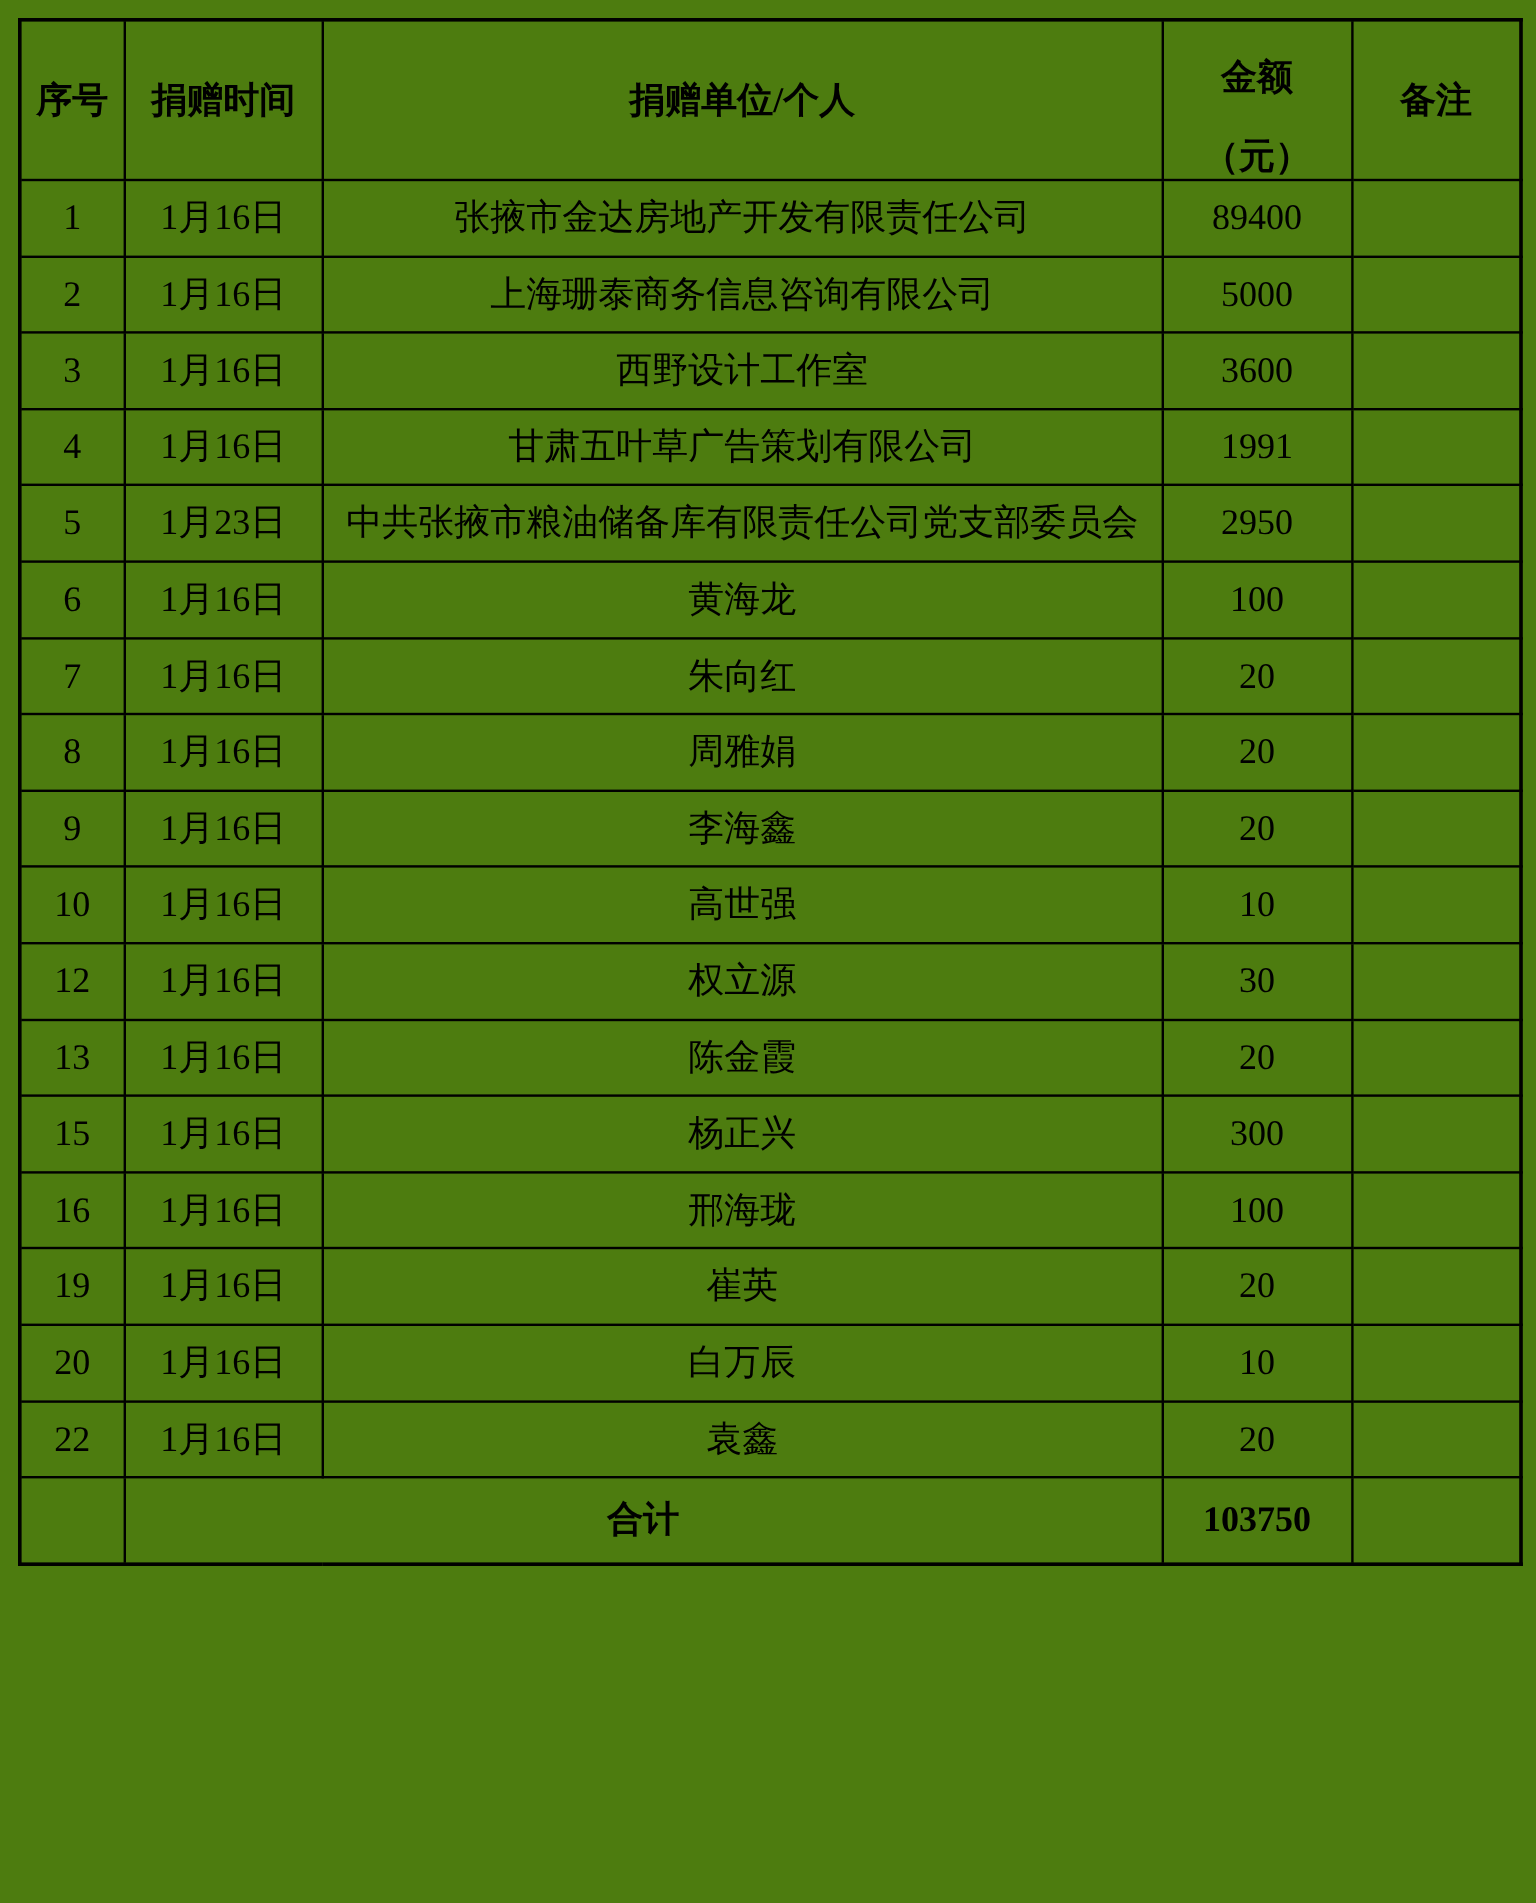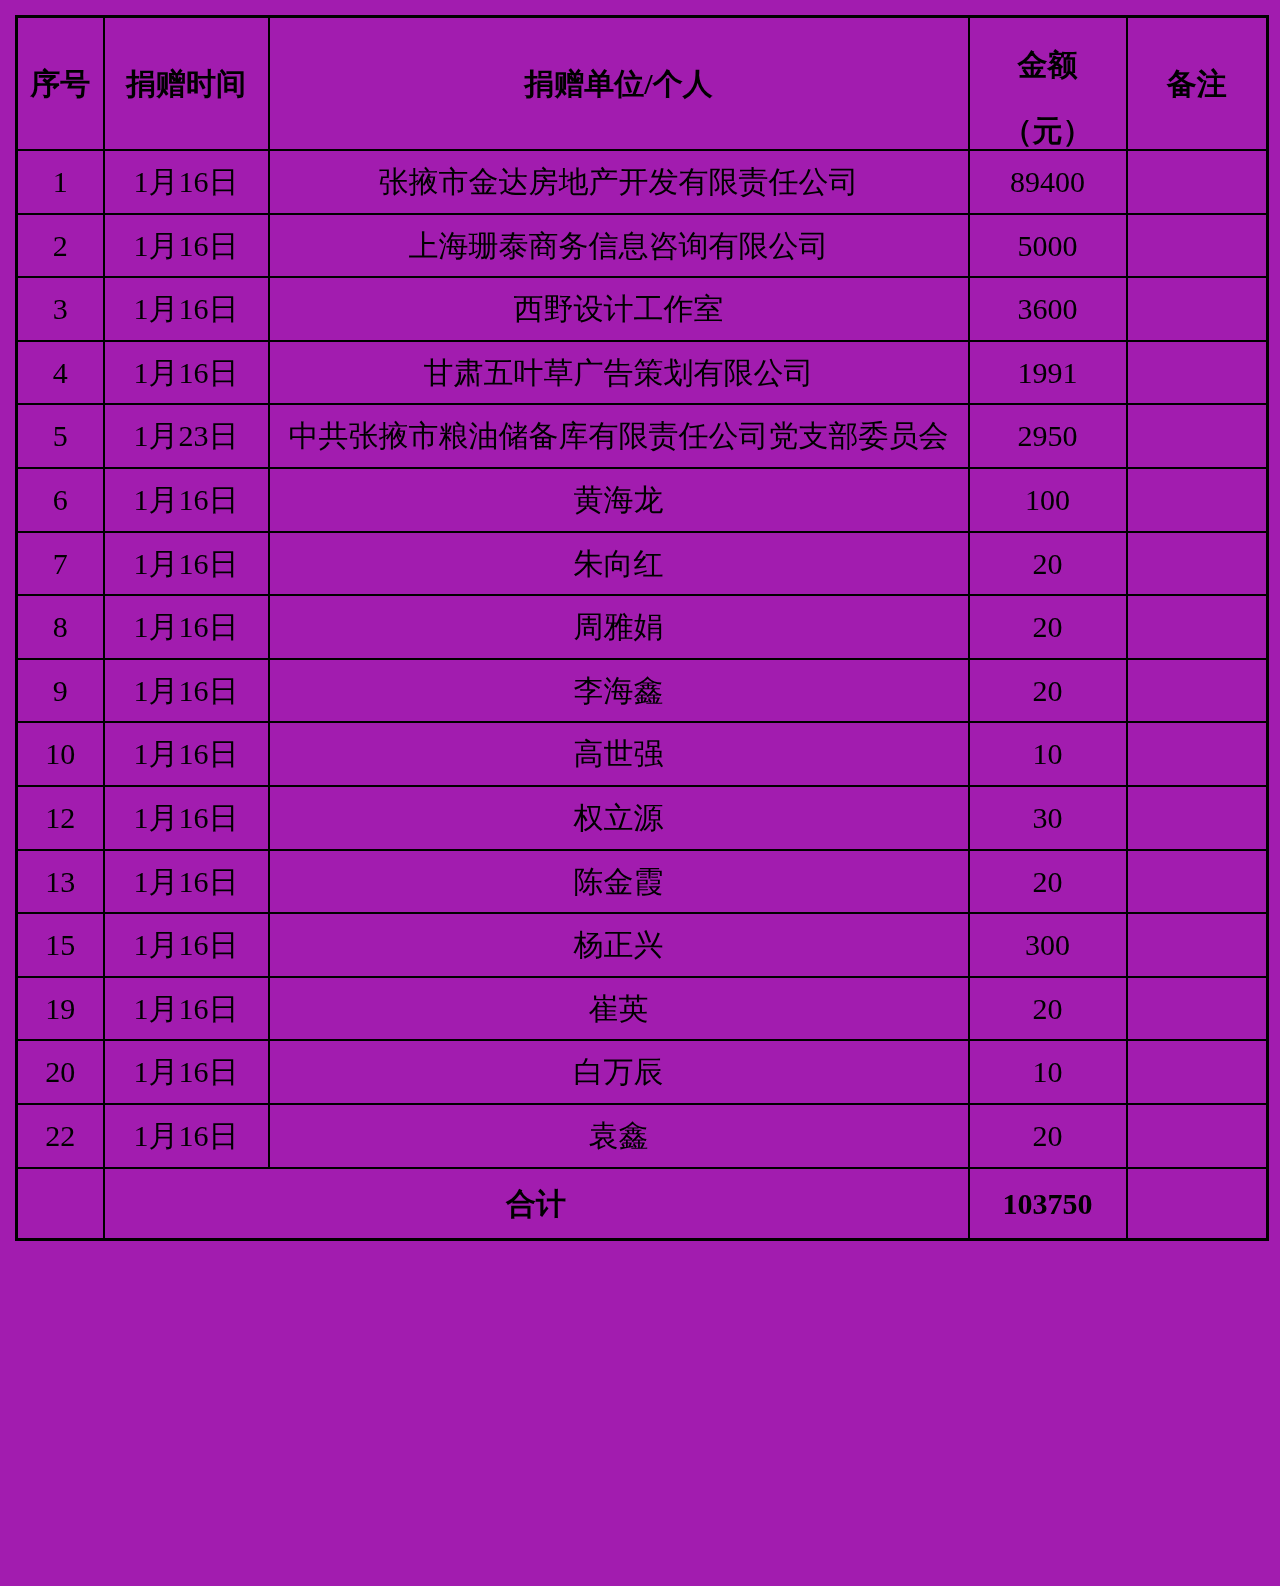"序号" .page { background: #a21caf -> #4d7c0f }
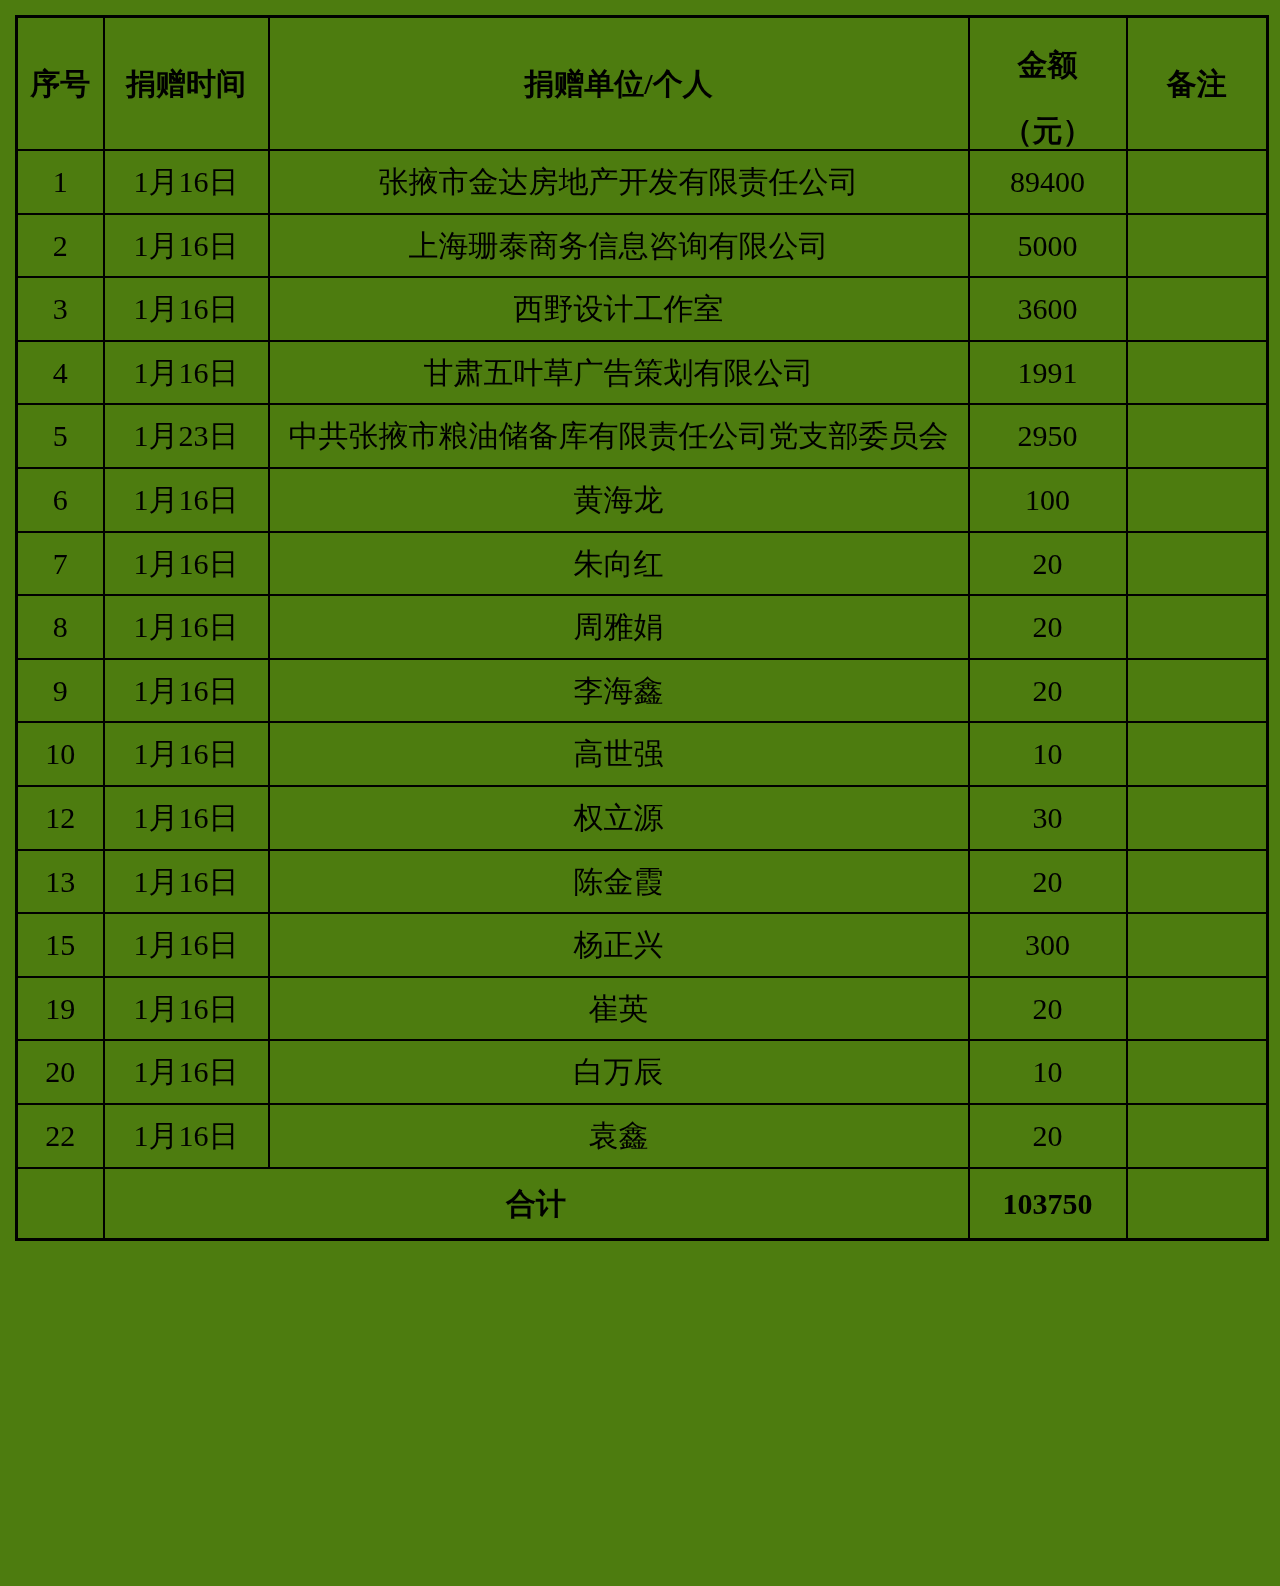"16" tr { html: none -> <tr> <td>16</td> <td>1月16日</td> <td>邢海珑</td> <td>100</td> <td></td> </tr> }
